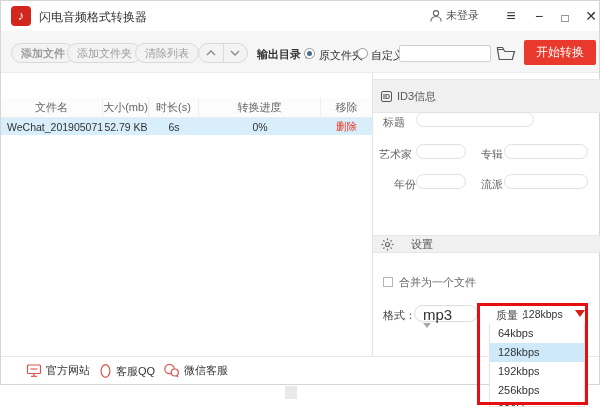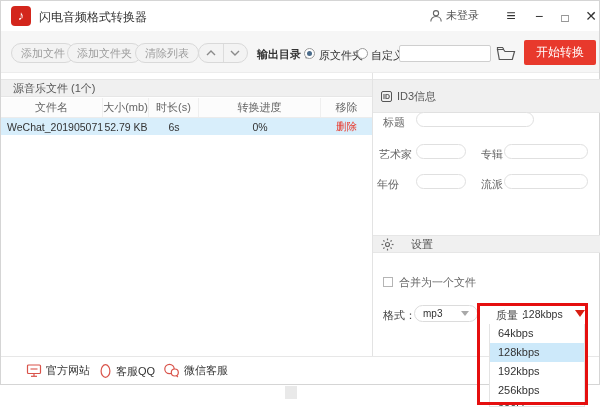"添加文件" div.tb-btn { font-weight: none -> bold }
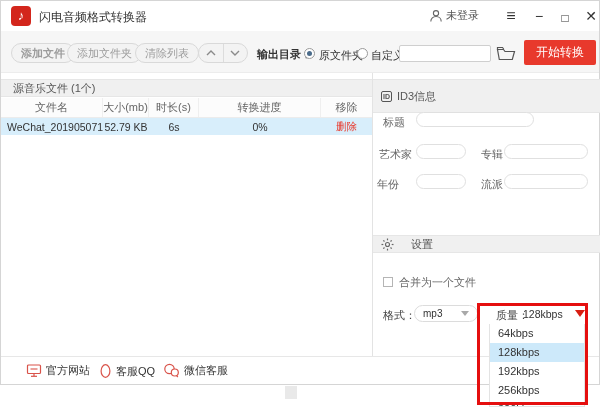"源音乐文件 (1个)" div.sec-bar { html: <div>源音乐文件 (1个)</div> -> none }
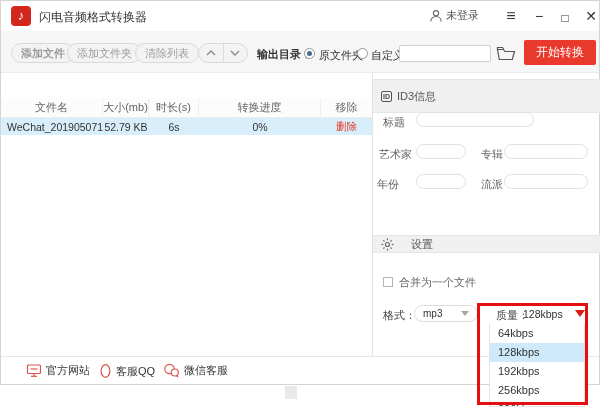"年份" div.fld-label { left: 376px -> 393px }
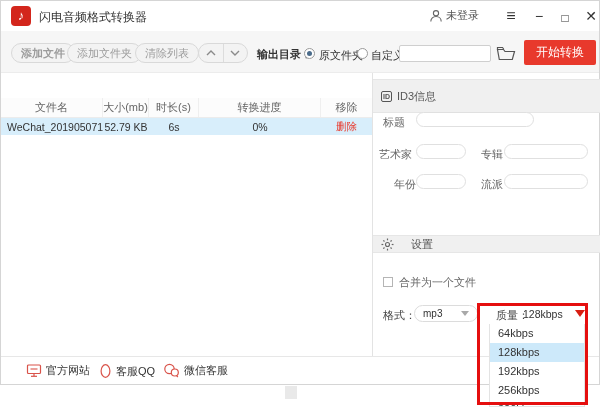"mp3" .fmt-select { align-items: center -> none; flex-direction: none -> column; font-size: 10px -> 15px }
